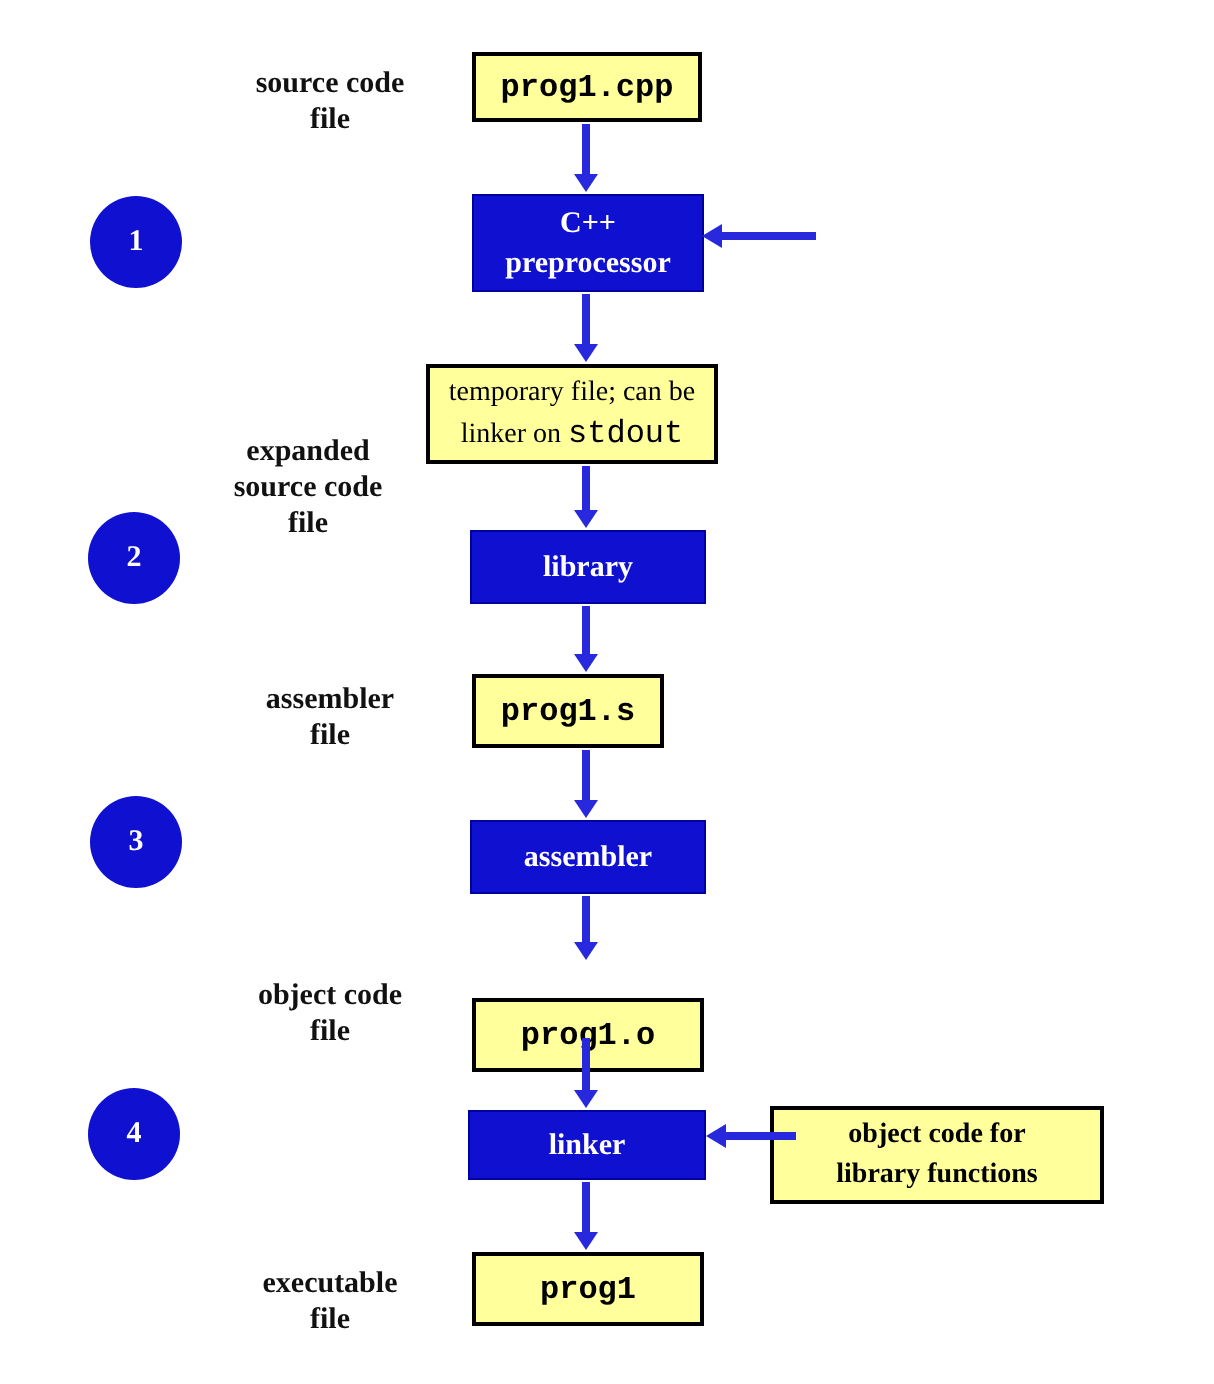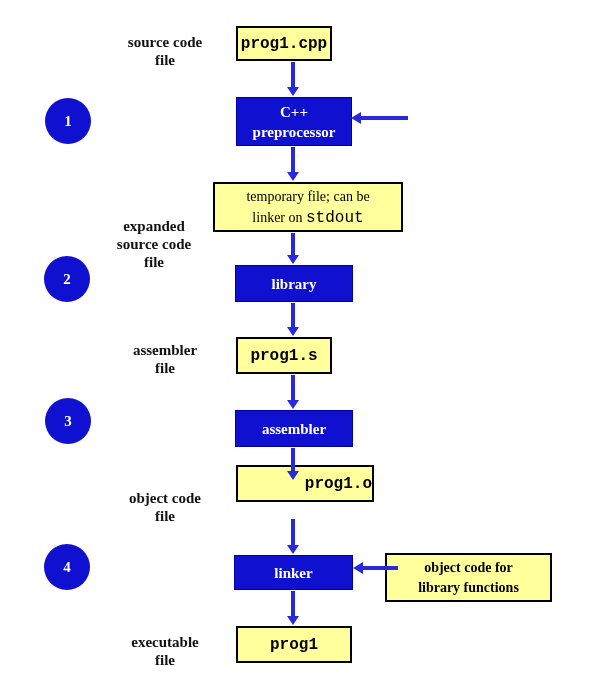"prog1.cpp" div.ybox { width: 96px -> 115px }
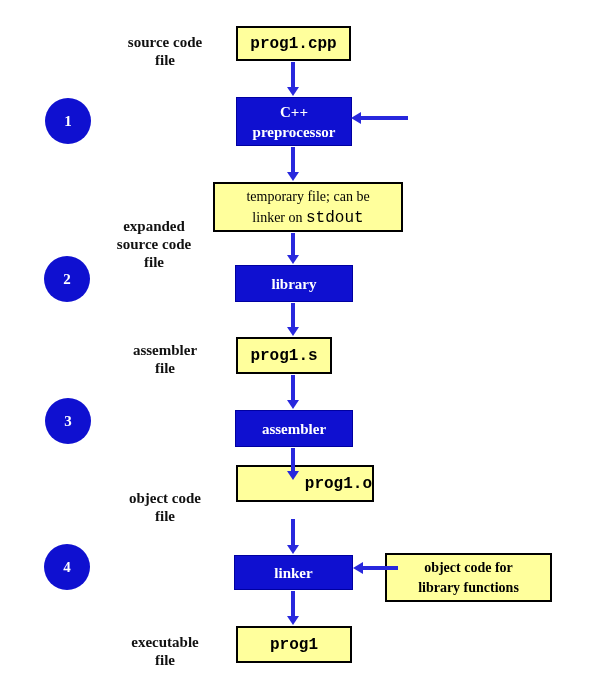"temporary file; can be" div.ybox { width: 190px -> 146px }
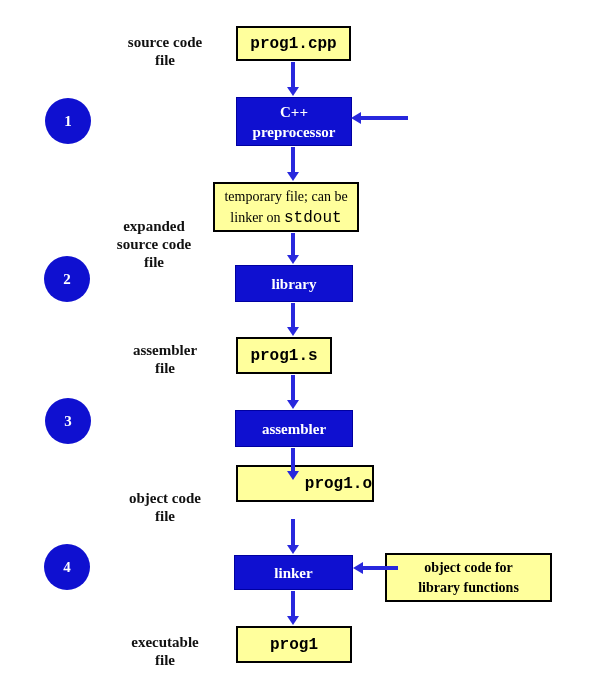"prog1.o" div.ybox { align-items: flex-end -> none; top: 465px -> 499px; width: 138px -> 116px }
